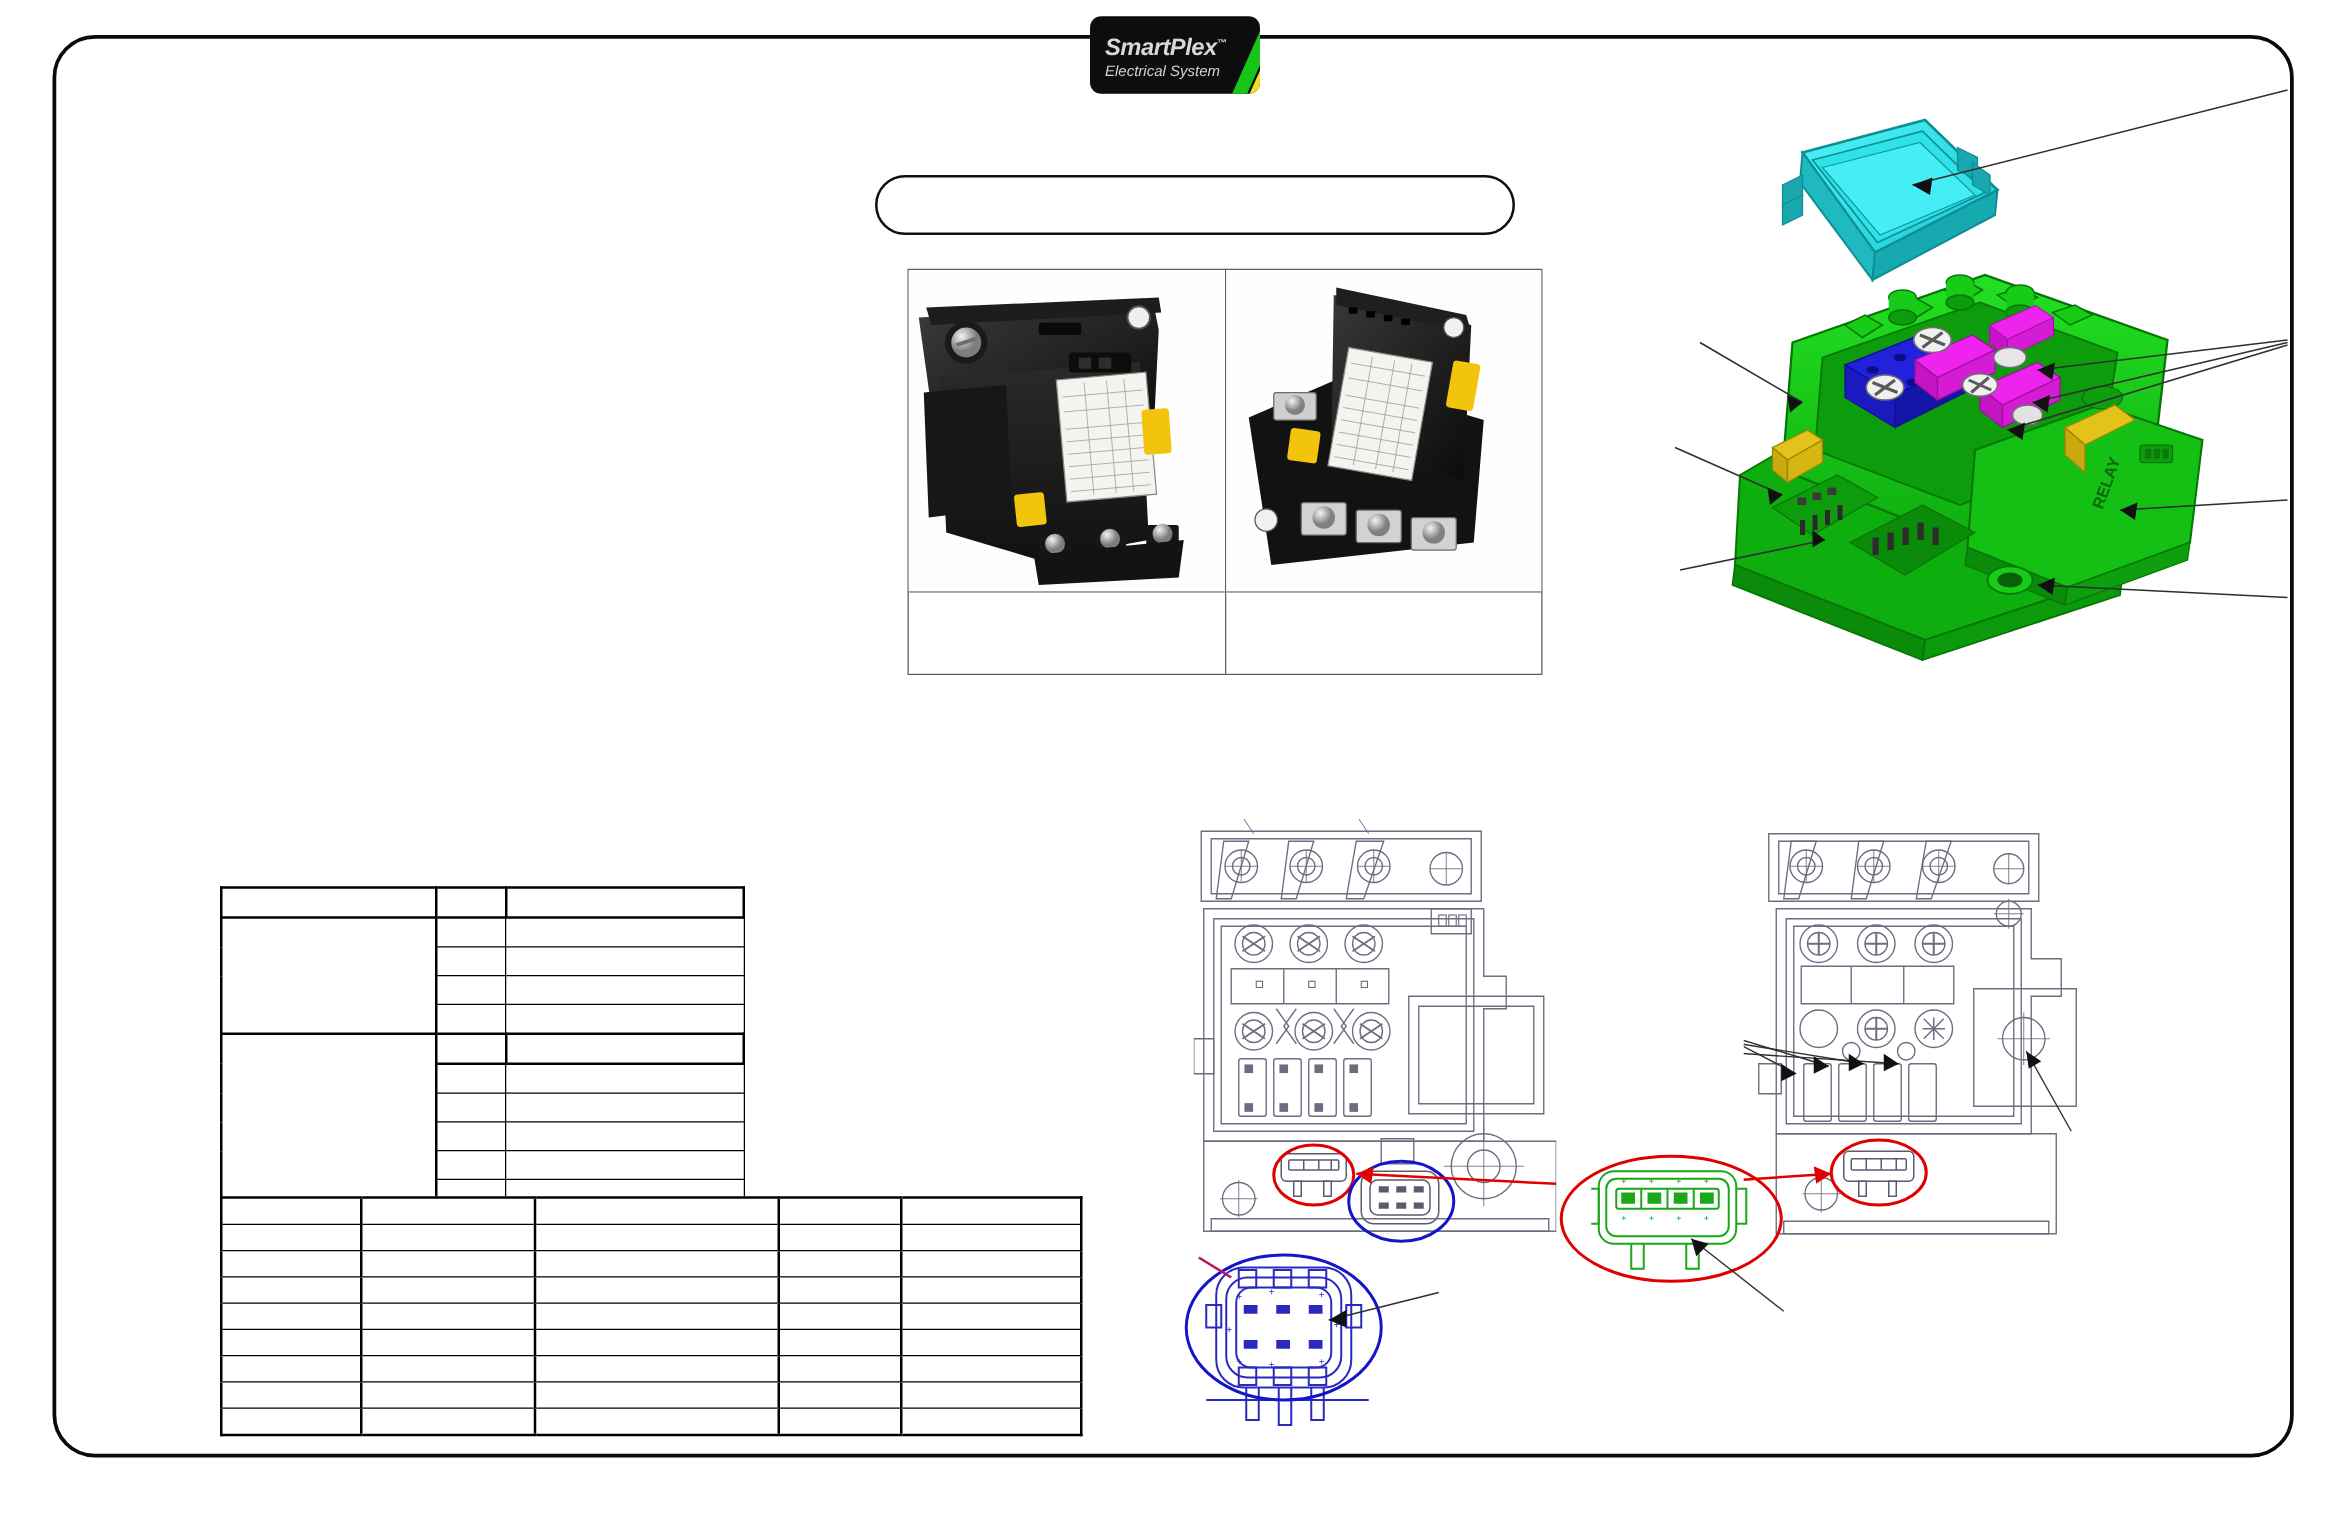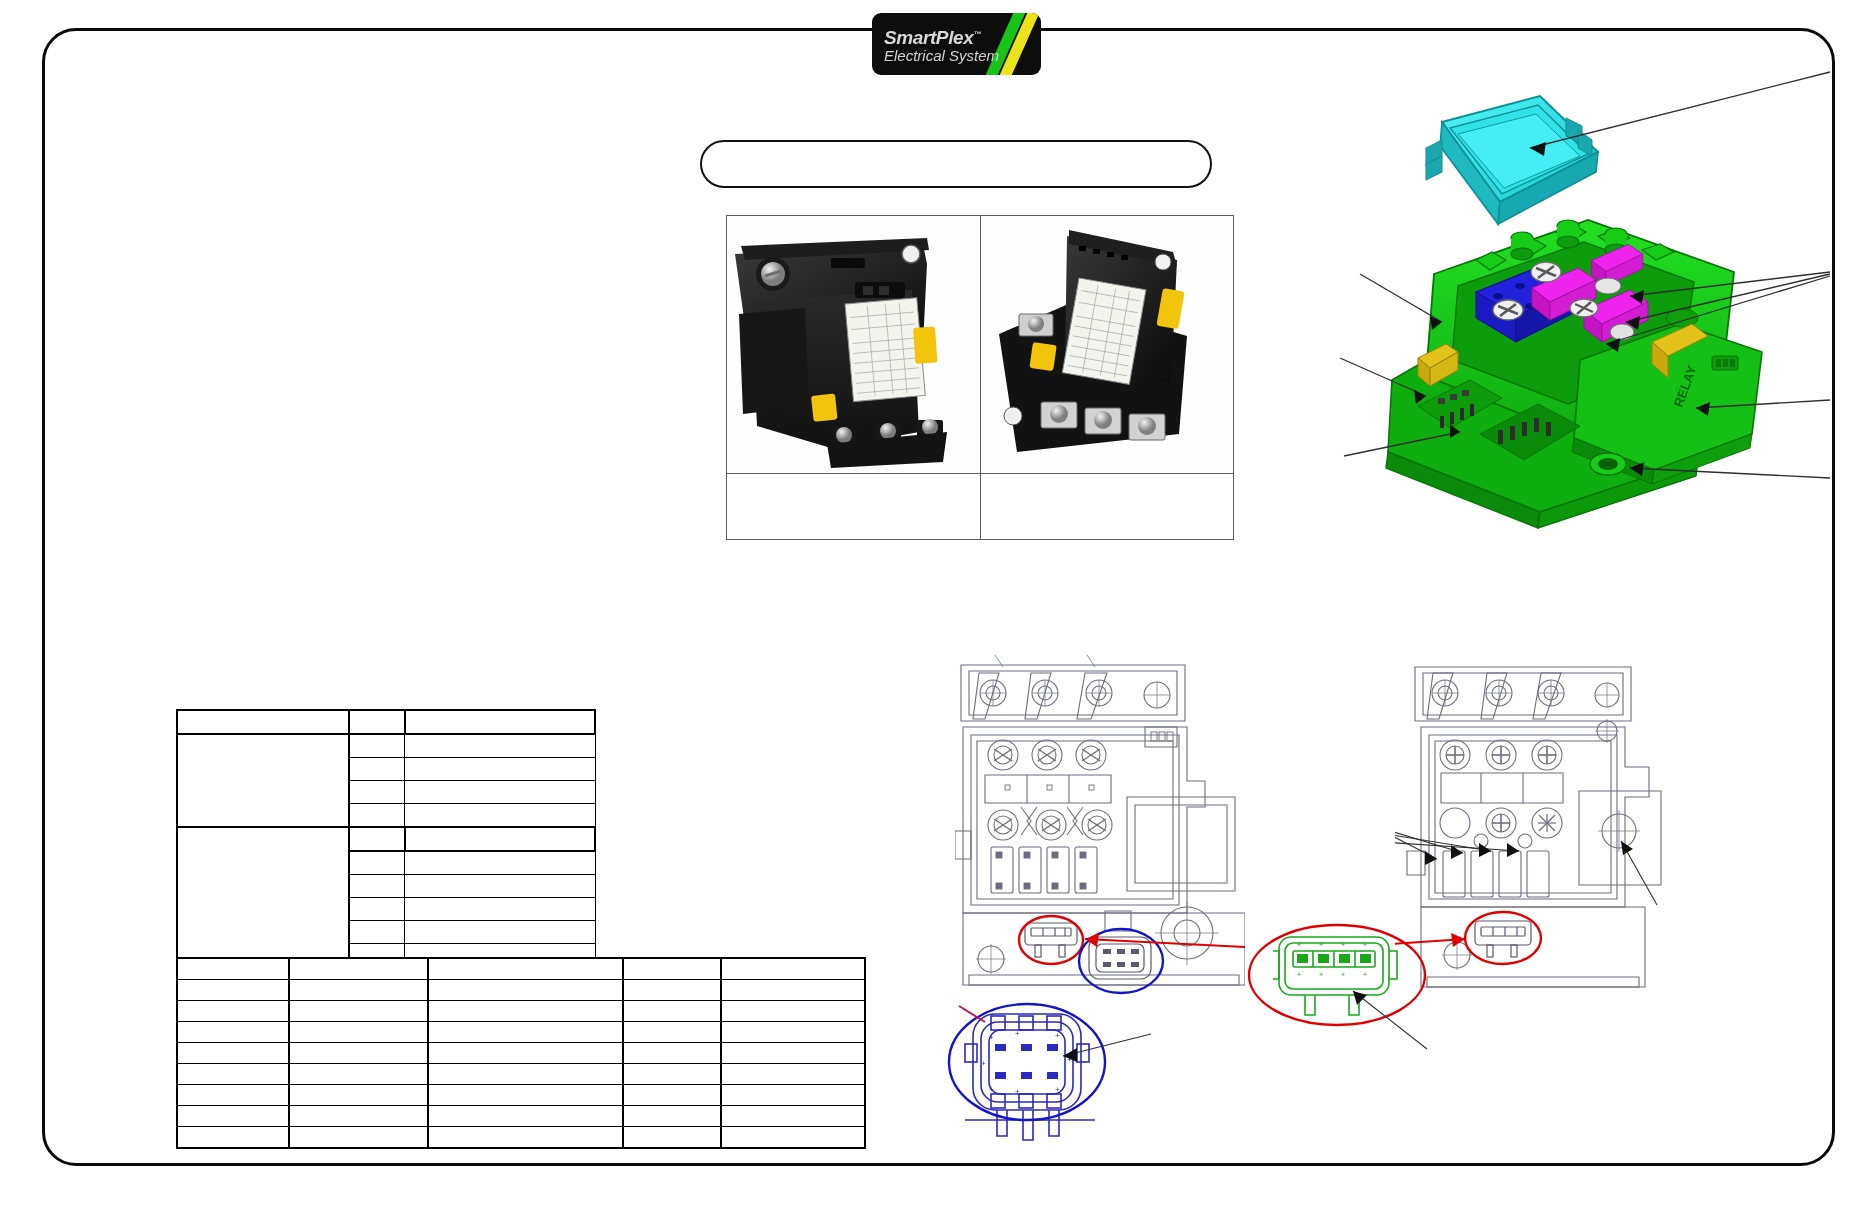"SmartPlex™" .logo { width: 169px -> 136px }
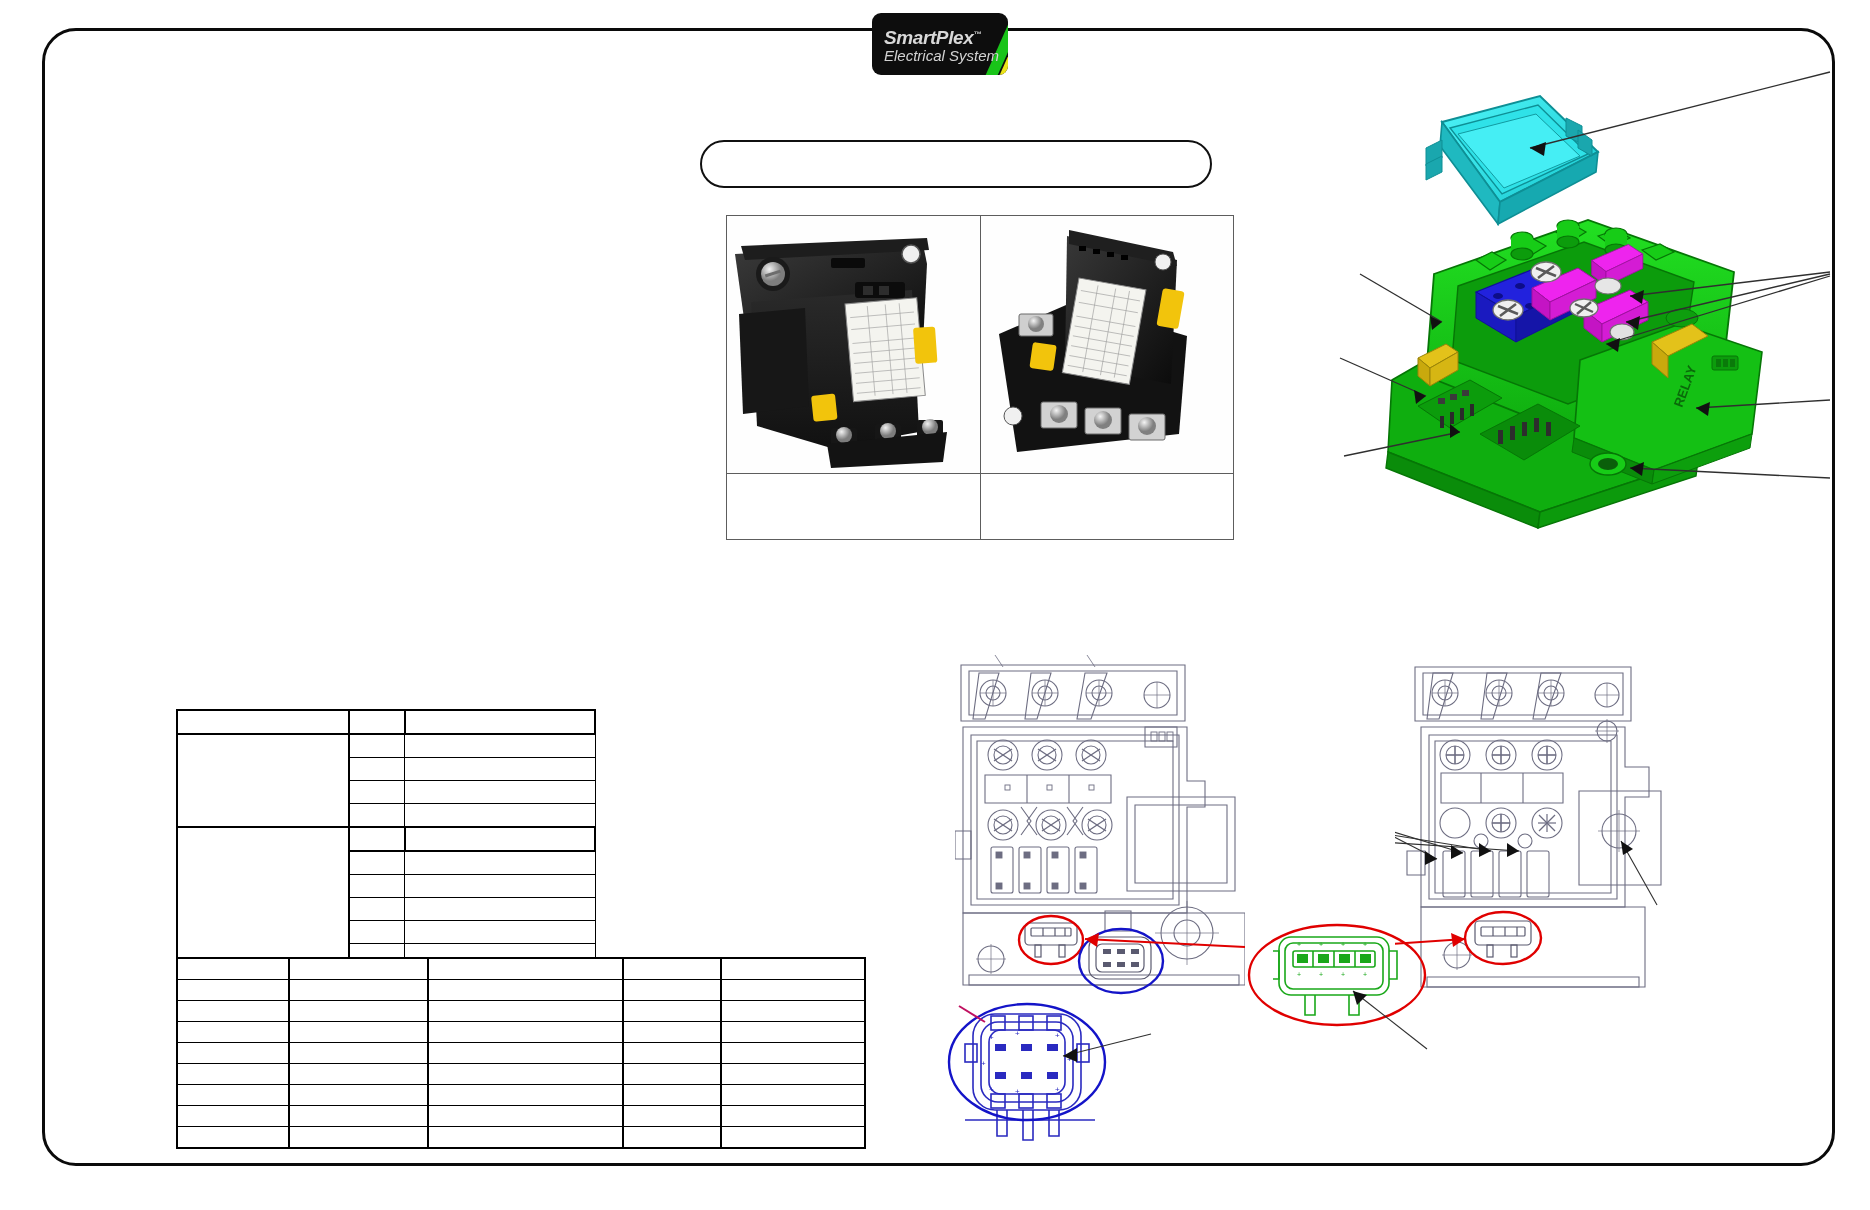"Electrical System" .logo-sub { font-size: 15px -> 12px }
